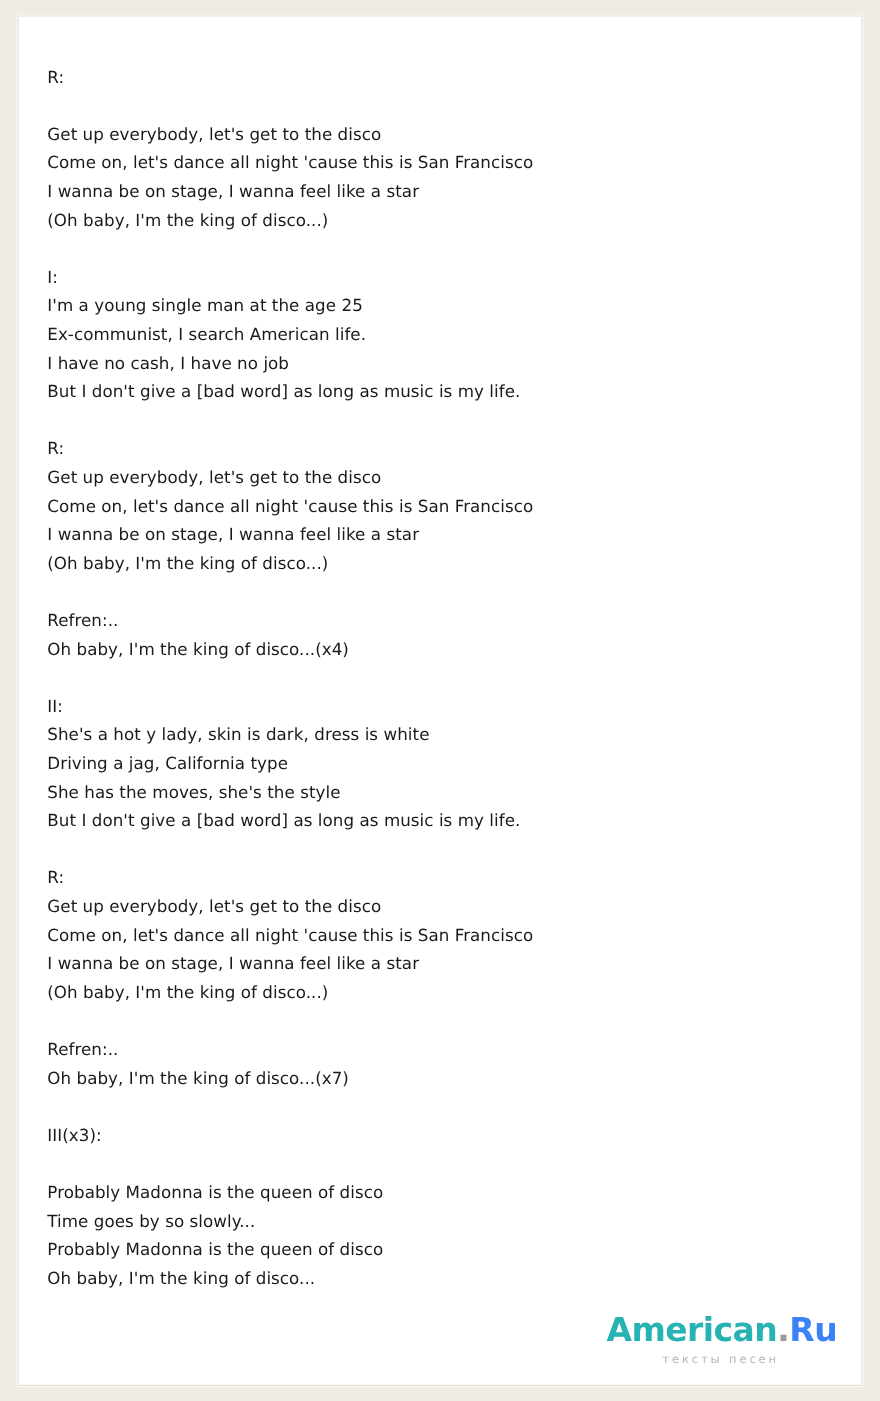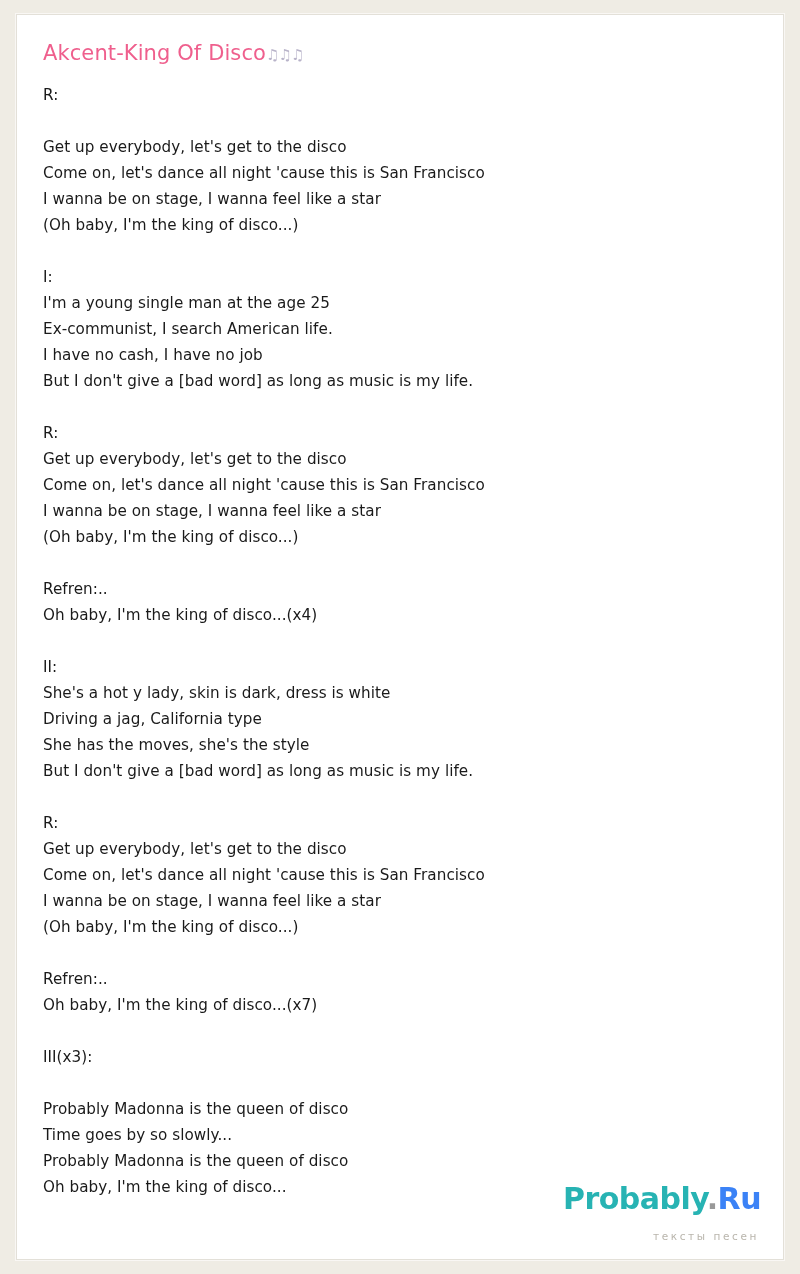"Akcent-King Of Disco♫♫♫" h1.song-title { html: <h1><span>Akcent-King Of Disco</span><span>♫♫♫</span></h1> -> none }
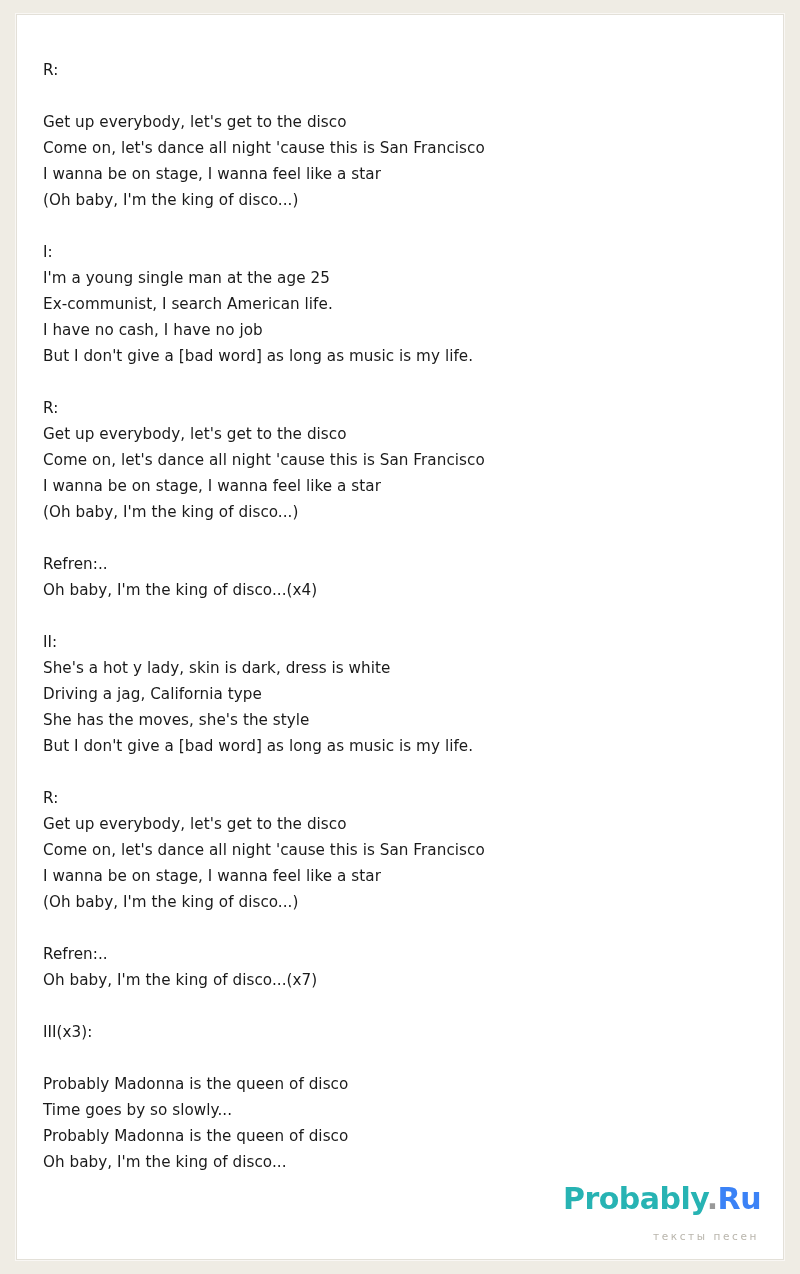"Probably" span.logo-web { text: Probably -> American }
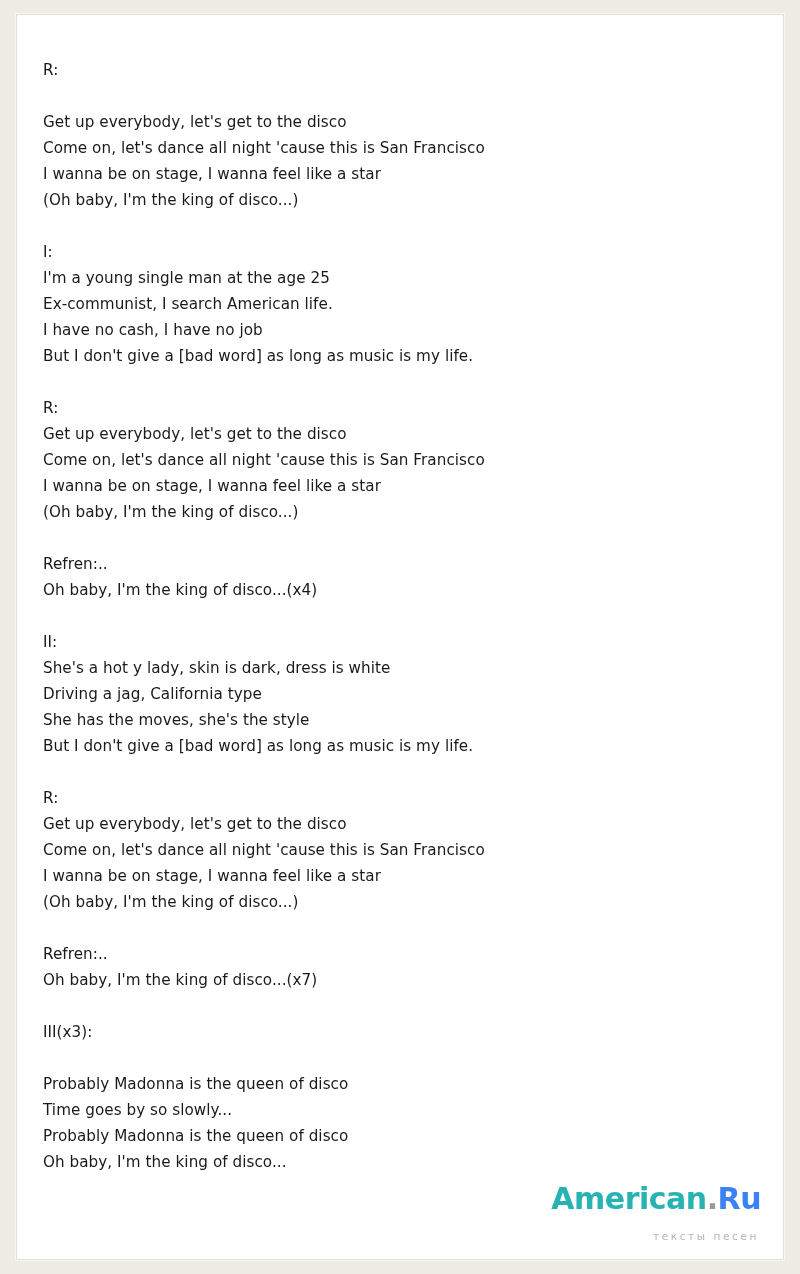"тексты песен" .logo-sub { margin-top: 17px -> 6px; text-align: none -> center }
